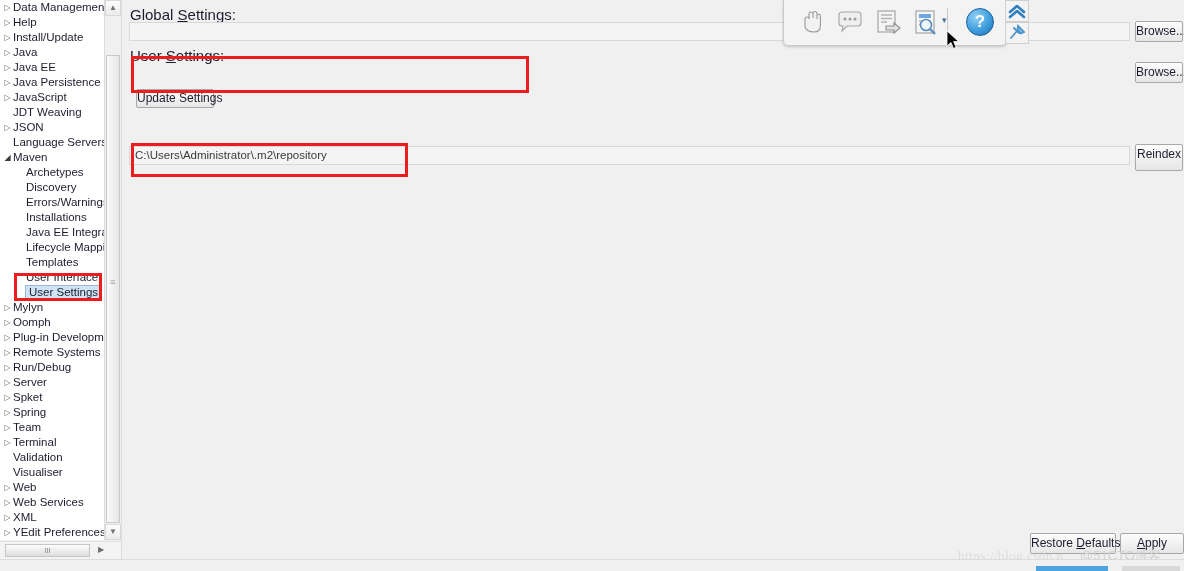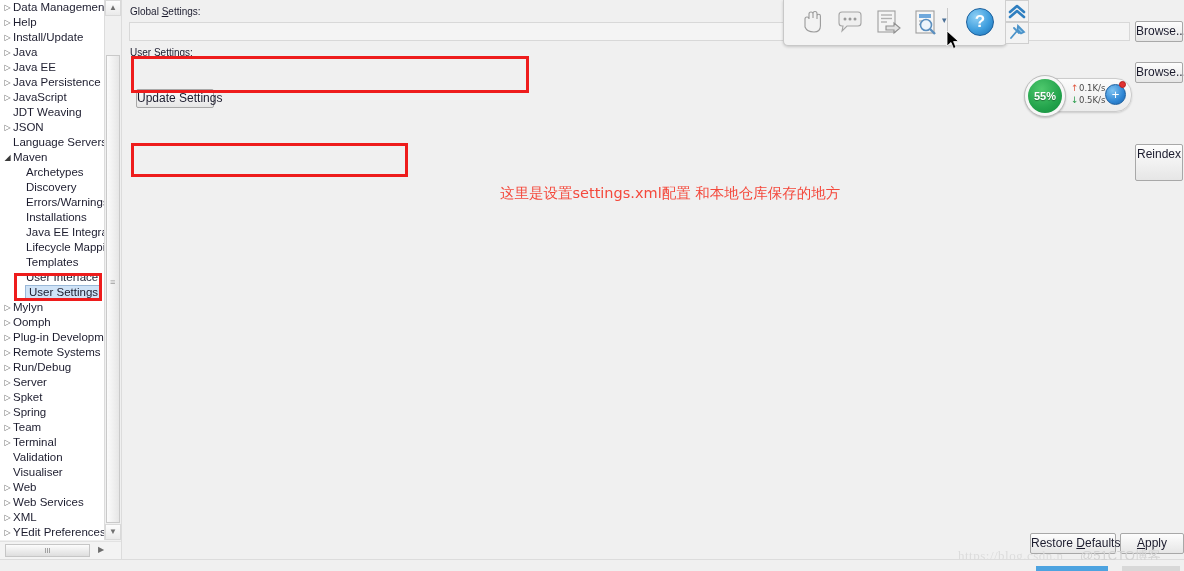"Global Settings:" .field-label { font-size: 10px -> 15px }
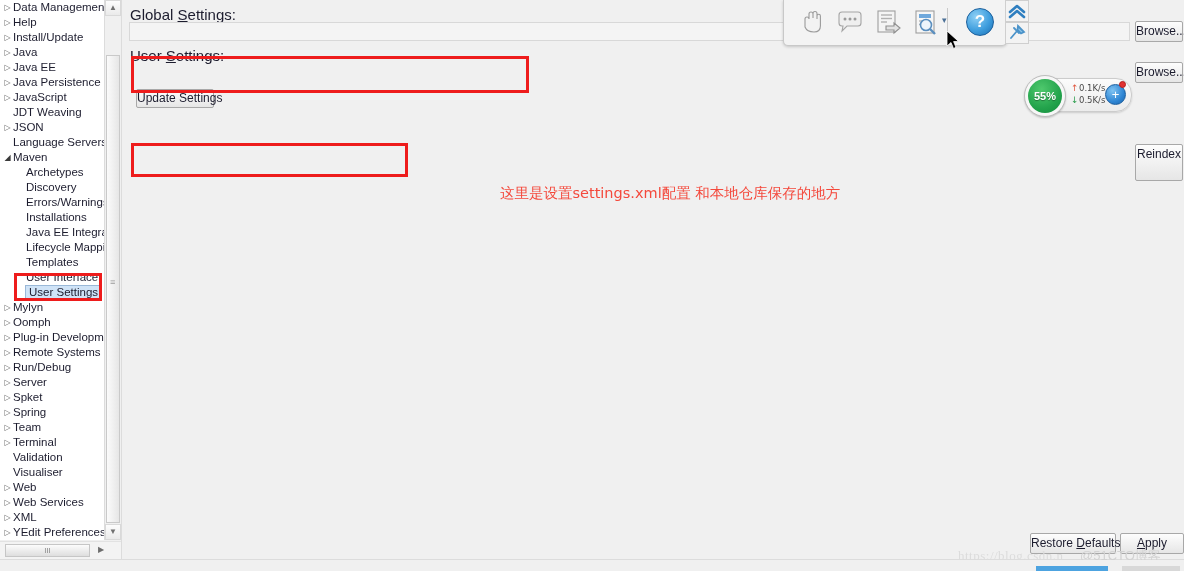"55%" div { html: <div> <div> <div>55%</div> </div> <div> <span>↑</span><span>0.1K/s</span> </div> <div> <span>↓</span><span>0.5K/s</span> </div> <div>+</div> <div></div> </div> -> none }
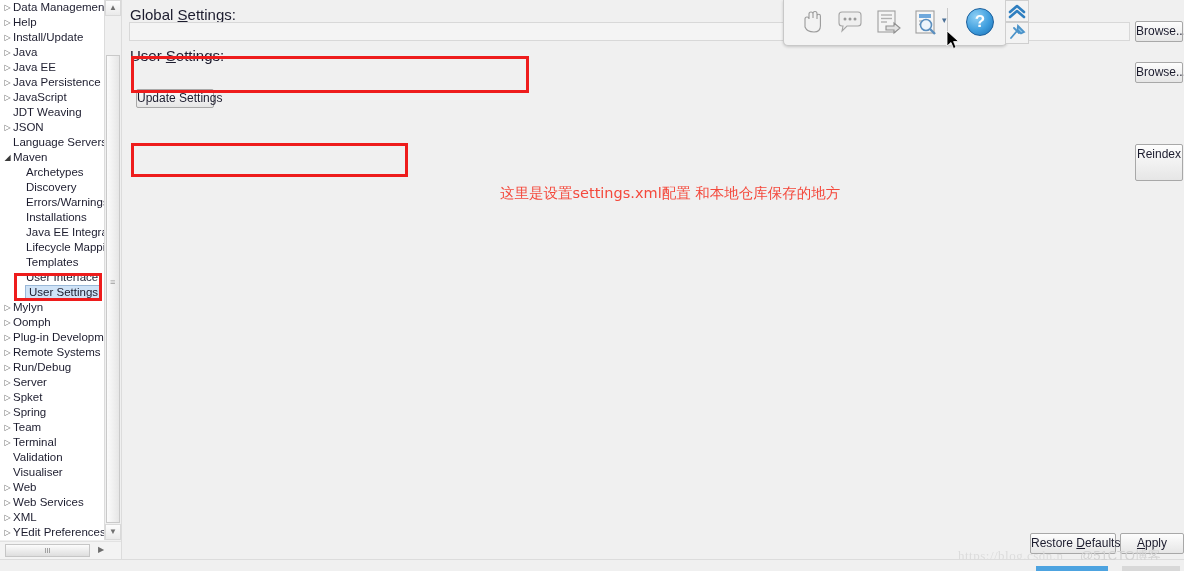"C:\Users\Administrator\.m2\repository" div.text-input { html: none -> <div>C:\Users\Administrator\.m2\repository</div> }
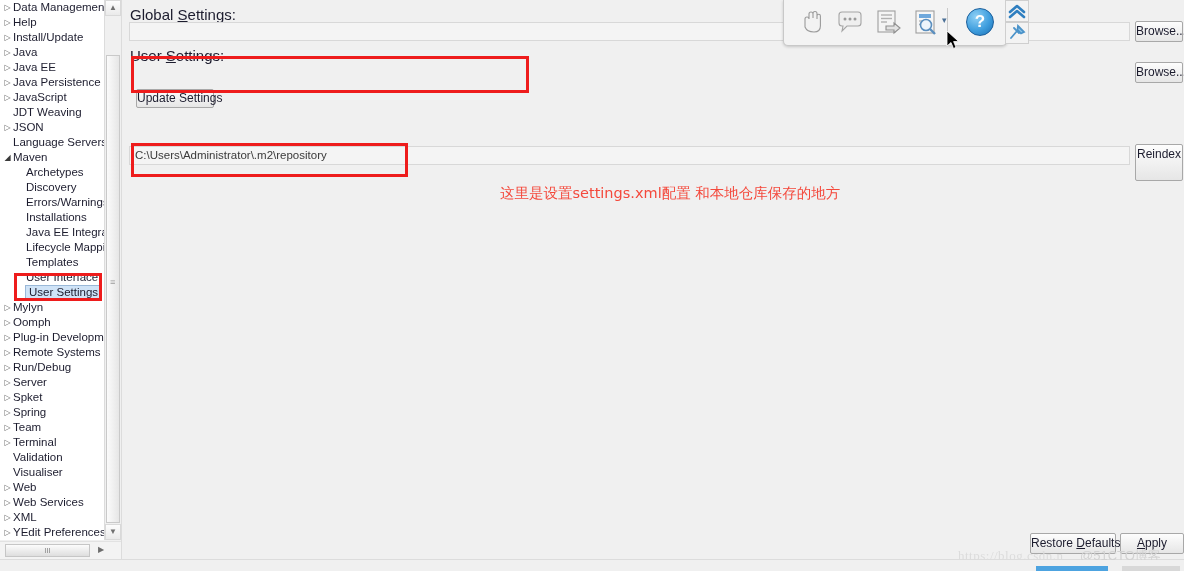"Reindex" div.btn { height: 37px -> 27px }
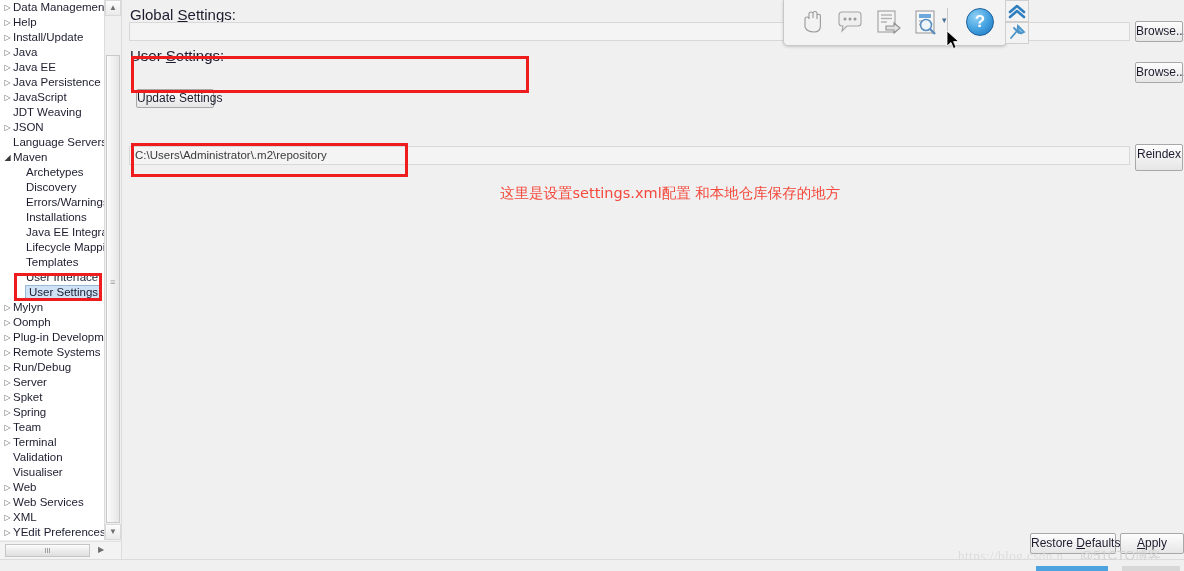"这里是设置settings.xml配置 和本地仓库保存的地方" div { html: <div>这里是设置settings.xml配置 和本地仓库保存的地方</div> -> none }
